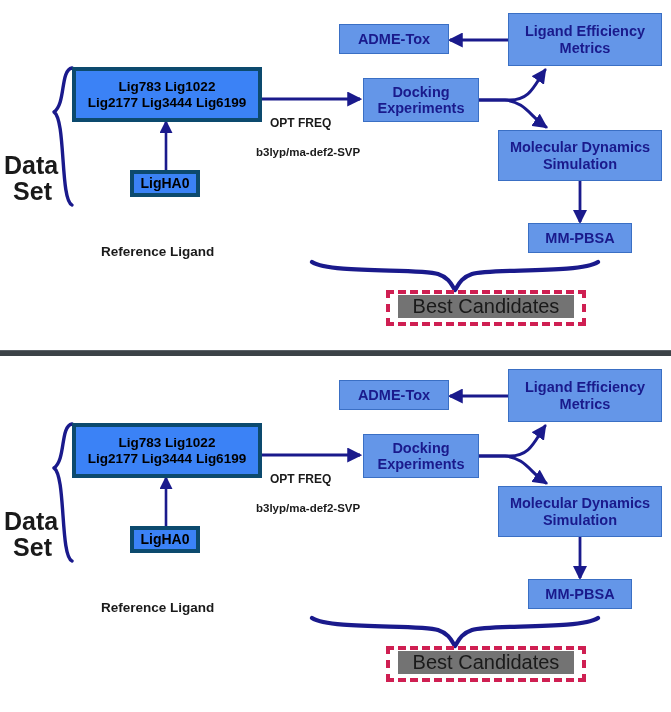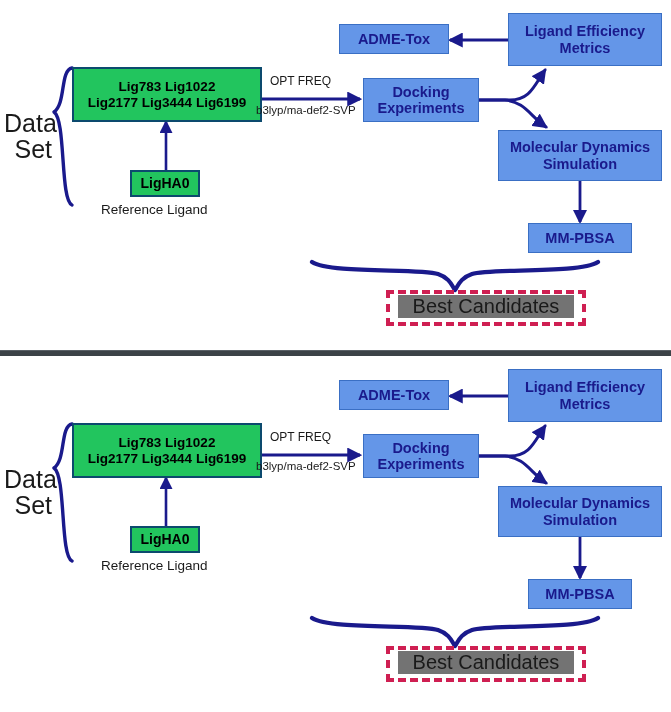"Lig783 Lig1022" .node.data-box { background: #22c55e -> #3b82f6; border: 2px solid #0c4a6e -> 4px solid #0c4a6e }
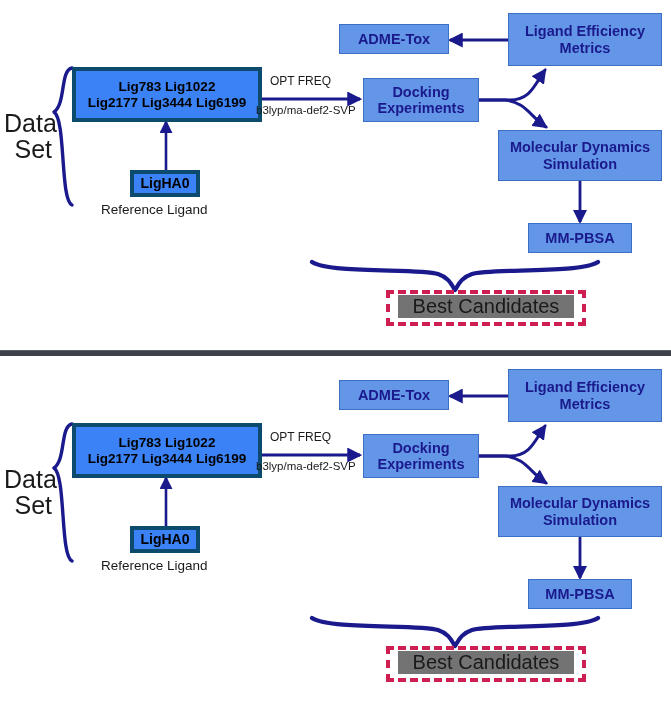"OPT FREQ" .plain-label { font-weight: normal -> bold; margin-top: none -> 42px }
